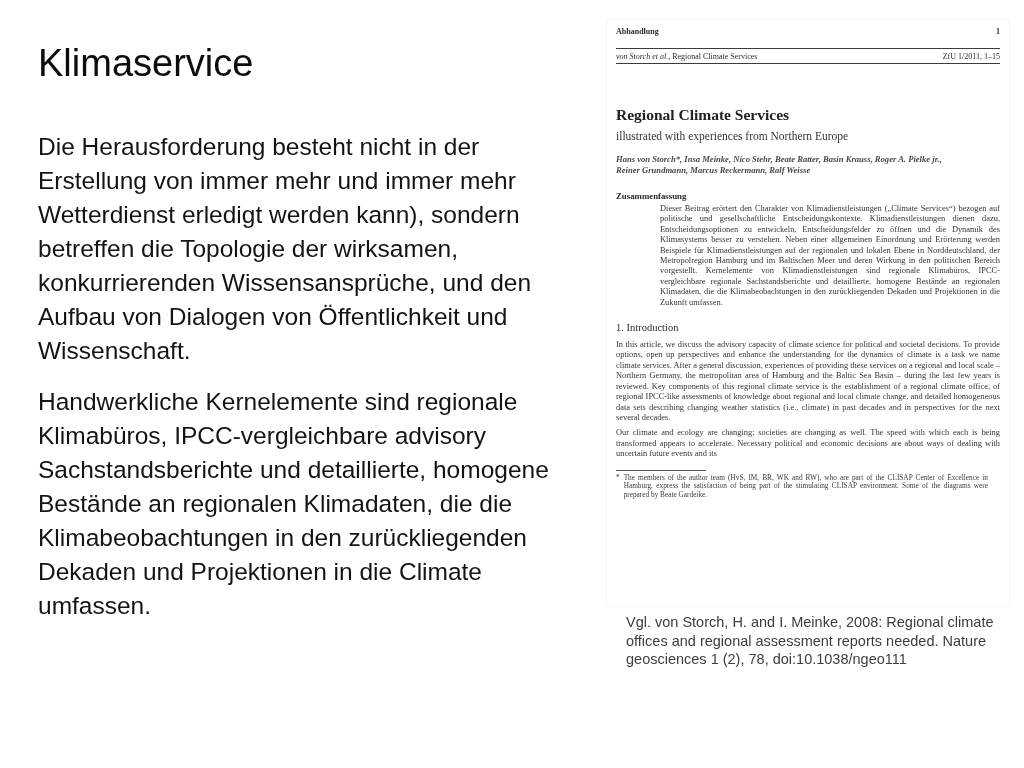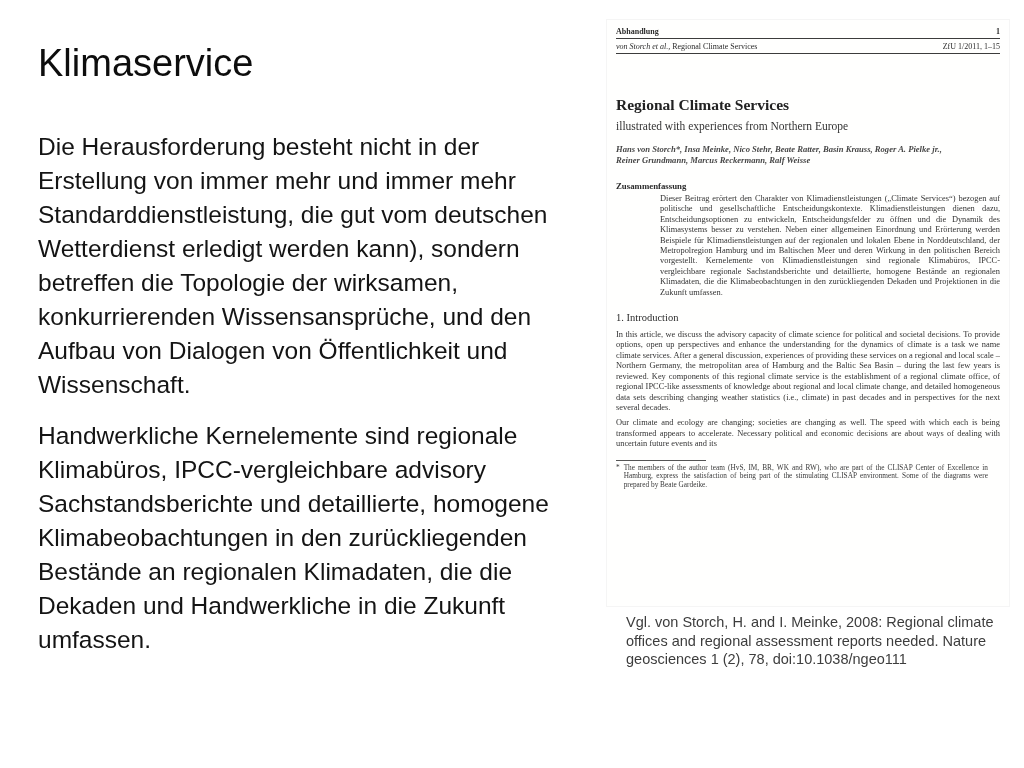"Abhandlung" .ph-row1 { padding-bottom: 2px -> 12px }
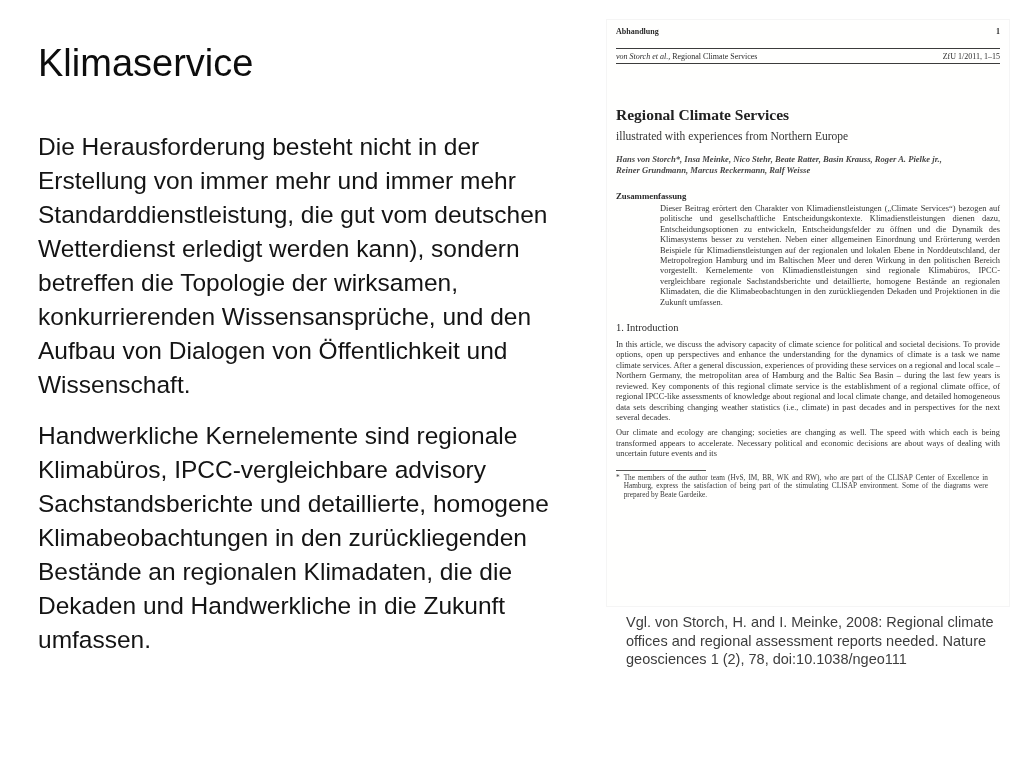"Standarddienstleistung, die gut vom" div.line { html: <div>Standarddienstleistung, die gut vom deutschen</div> -> none }
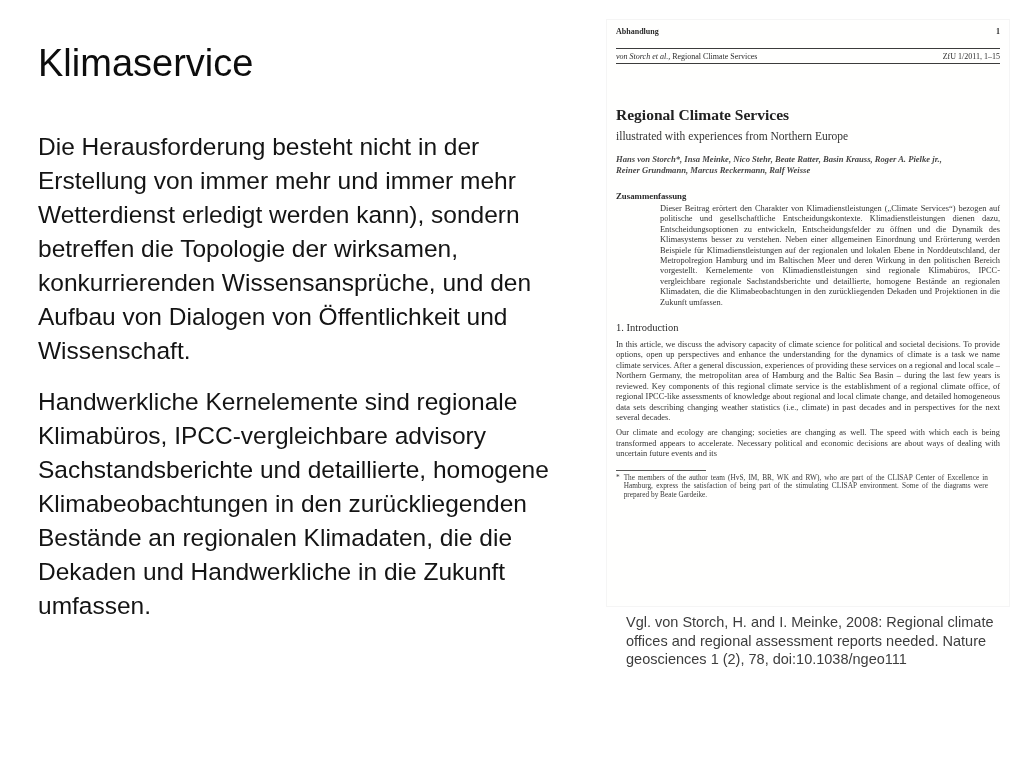"Klimabeobachtungen in den" div.line { order: before "Bestände an regionalen Klimadaten, die" -> after "Bestände an regionalen Klimadaten, die" }
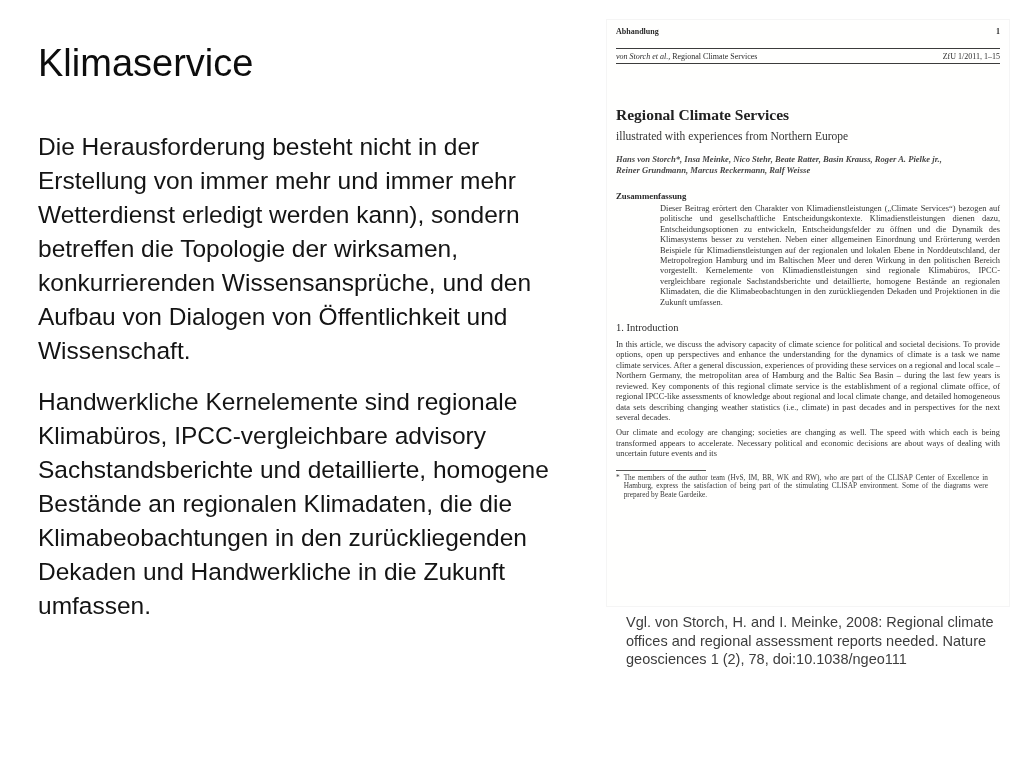"Dekaden und Handwerkliche in die" div.line { text: Handwerkliche in die Zukunft -> Projektionen in die Climate }
